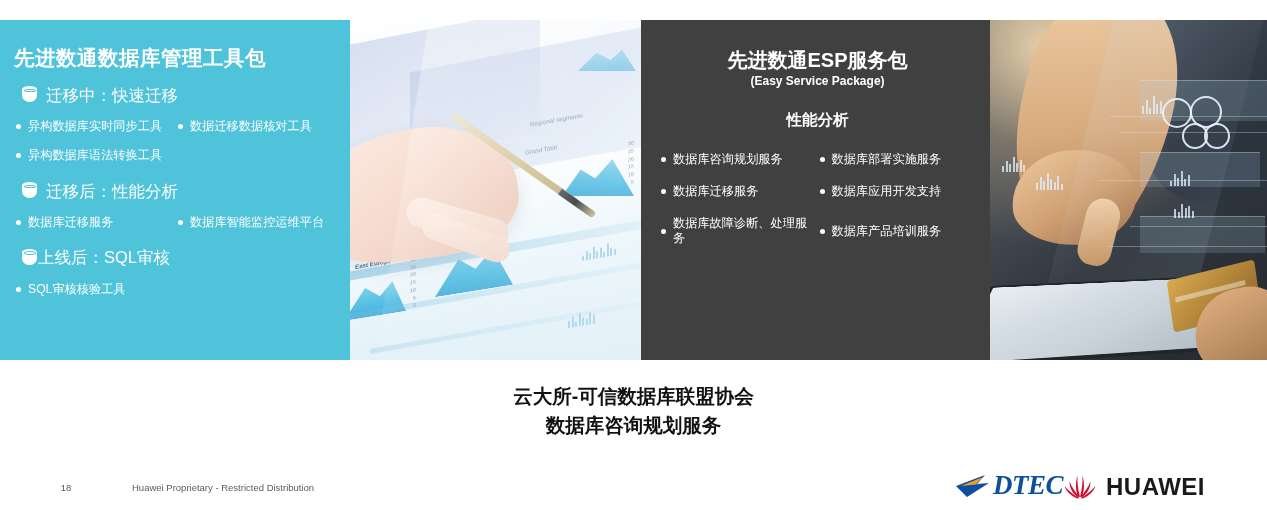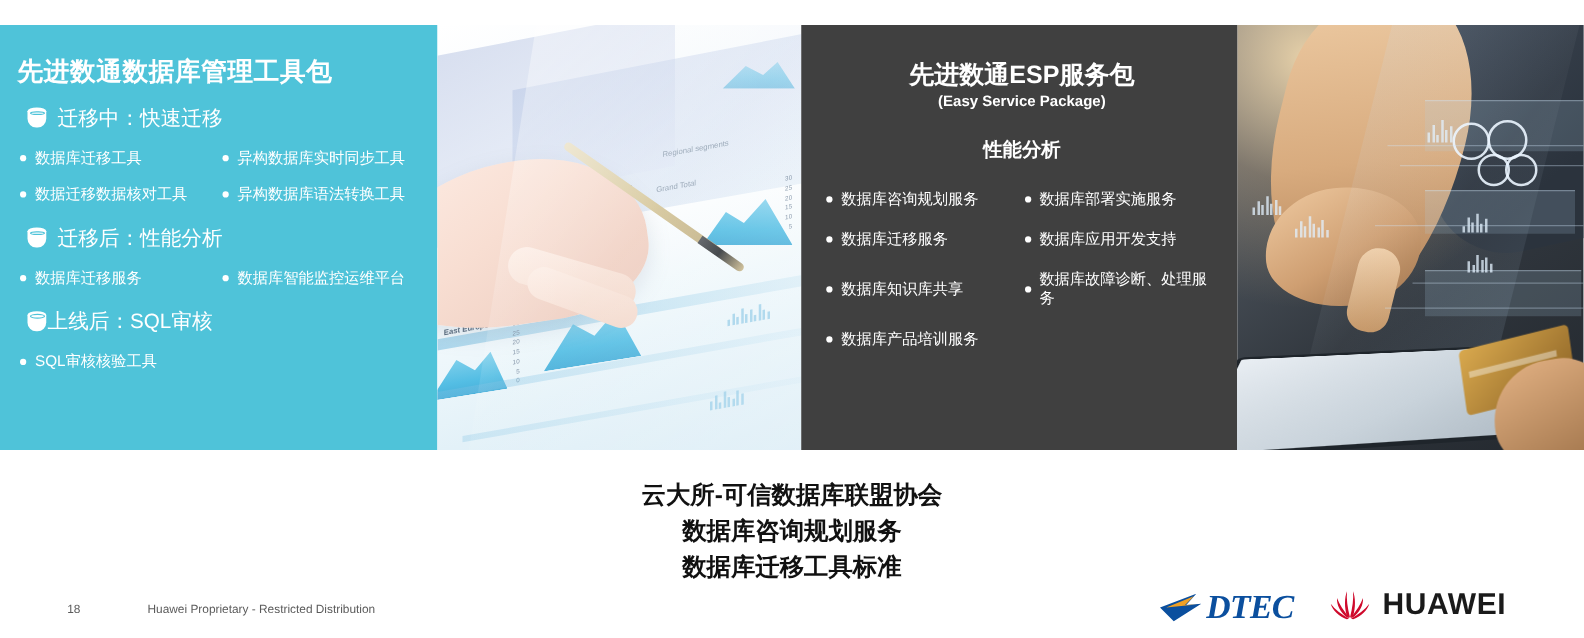"数据库迁移工具" li { html: <li> <span></span> <span>数据库迁移工具</span> </li> -> none }
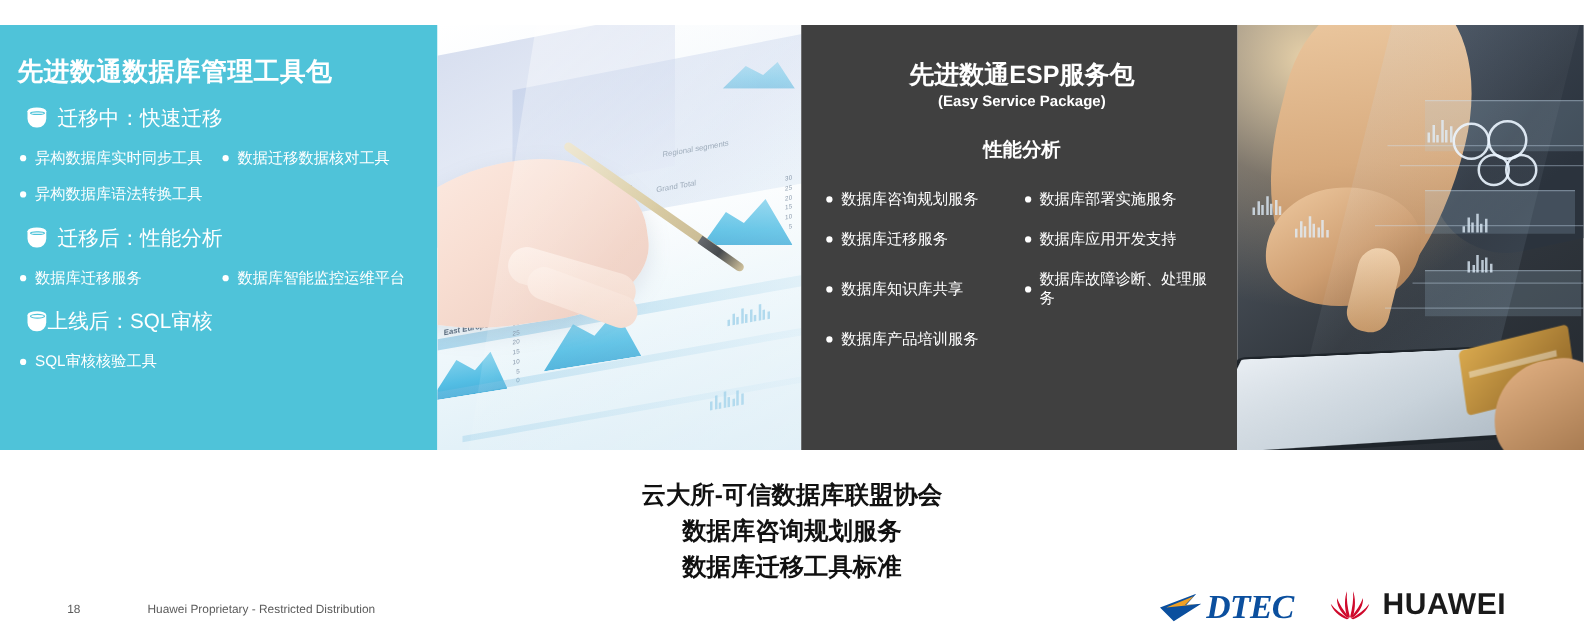"数据库知识库共享" li { html: <li> <span></span> <span>数据库知识库共享</span> </li> -> none }
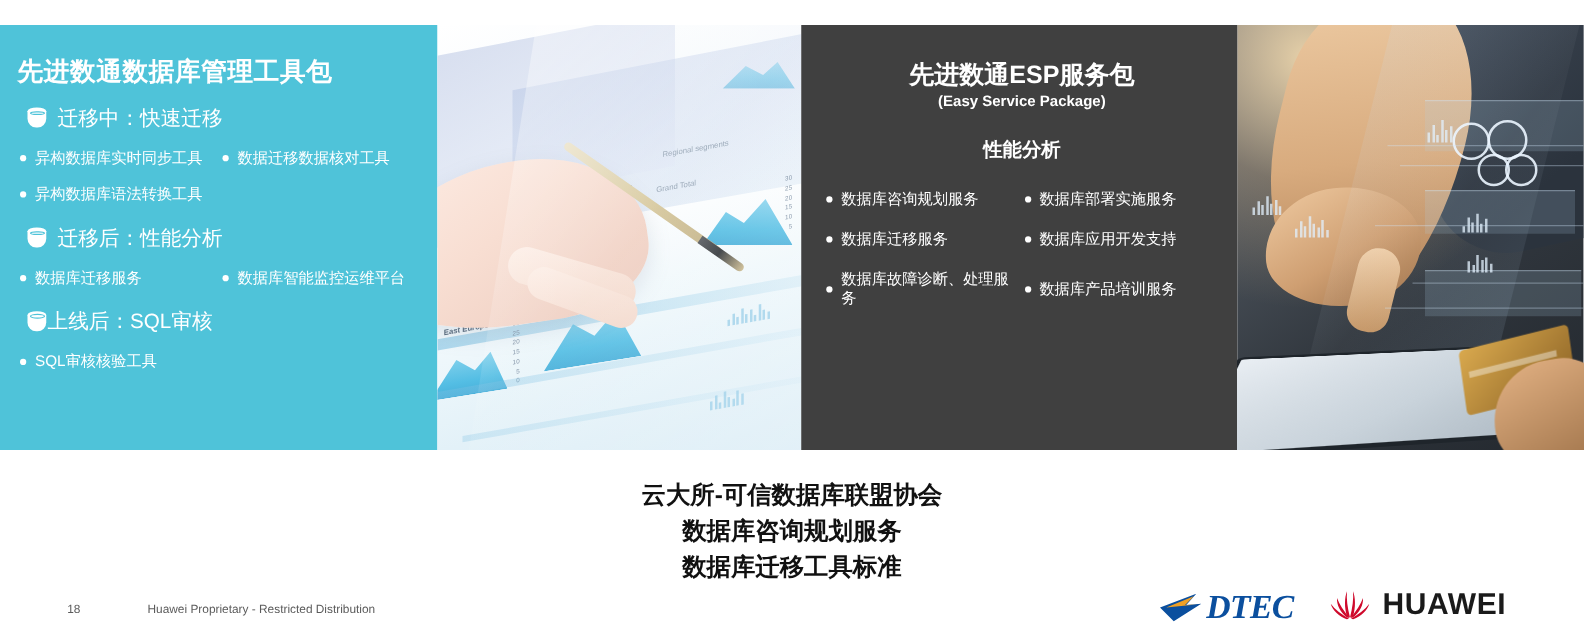"数据库迁移工具标准" div { html: <div>数据库迁移工具标准</div> -> none }
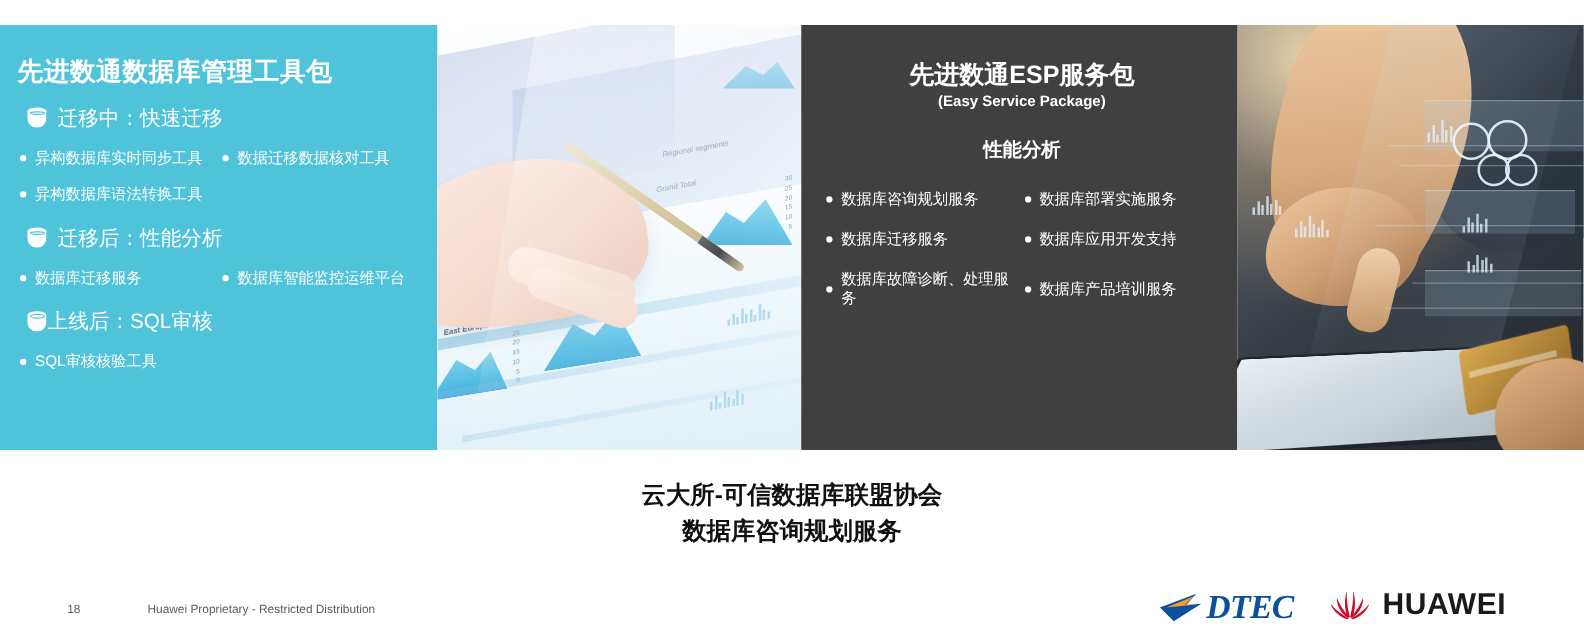"18" .page-no { width: 118px -> 132px }
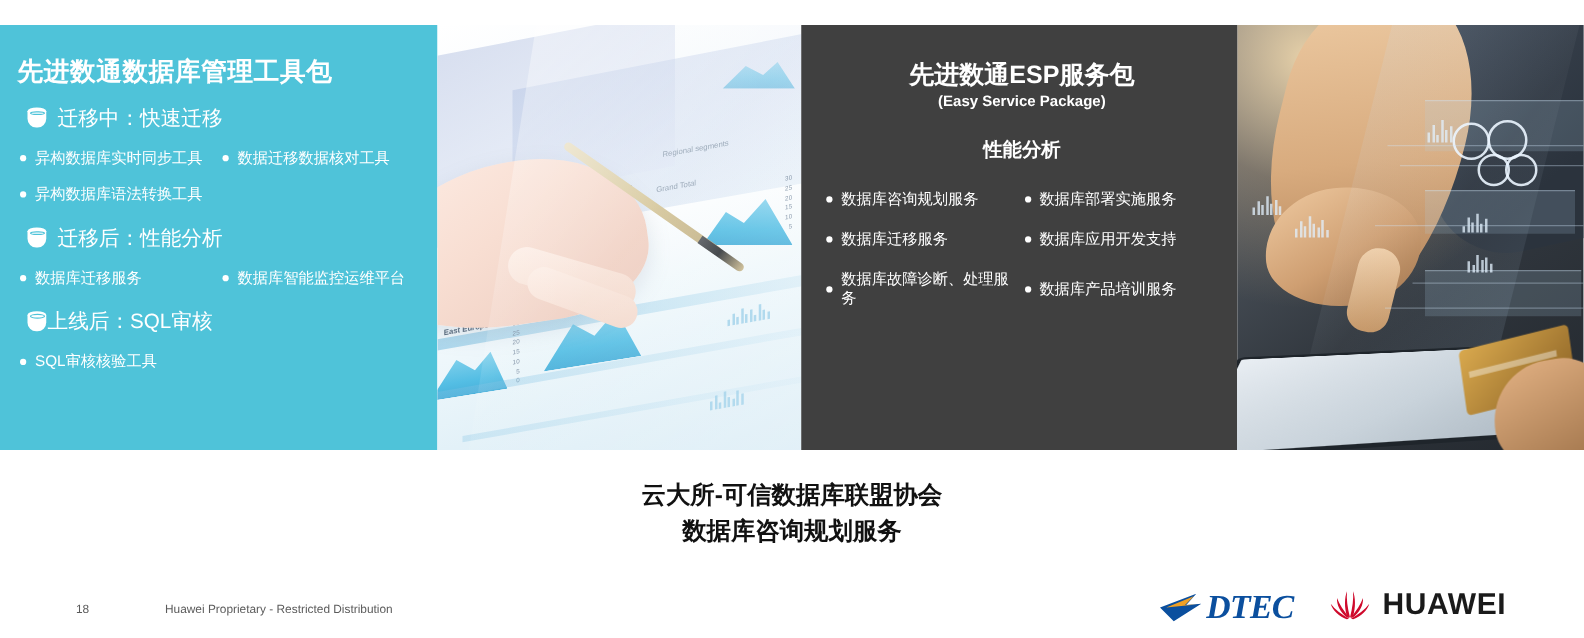"DTEC" .logos { align-items: flex-start -> flex-end; gap: 28px -> none }
